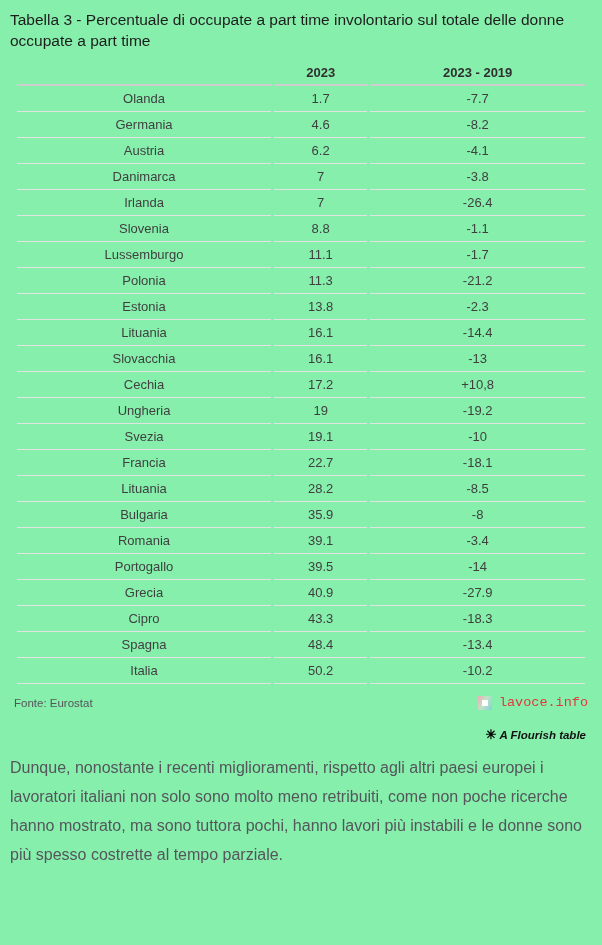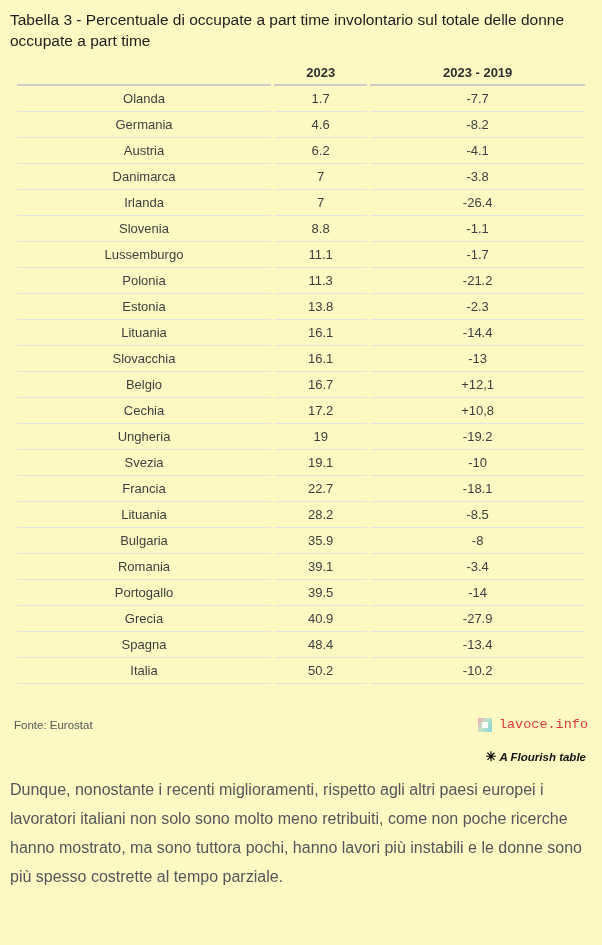"Tabella 3 - Percentuale di" .page { background: #fef9c3 -> #86efac }
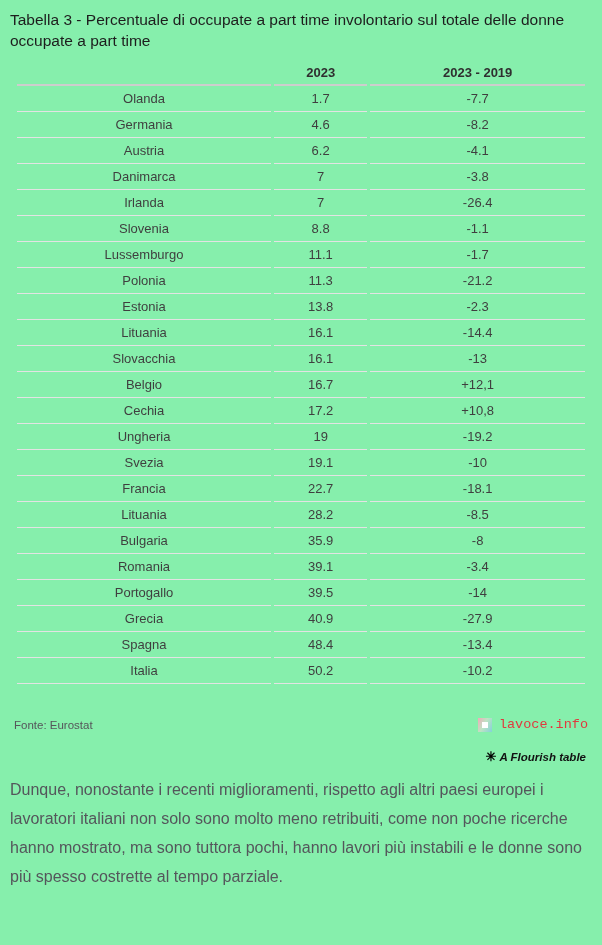"Belgio" tr { html: <tr> <td>Belgio</td> <td>16.7</td> <td>+12,1</td> </tr> -> none }
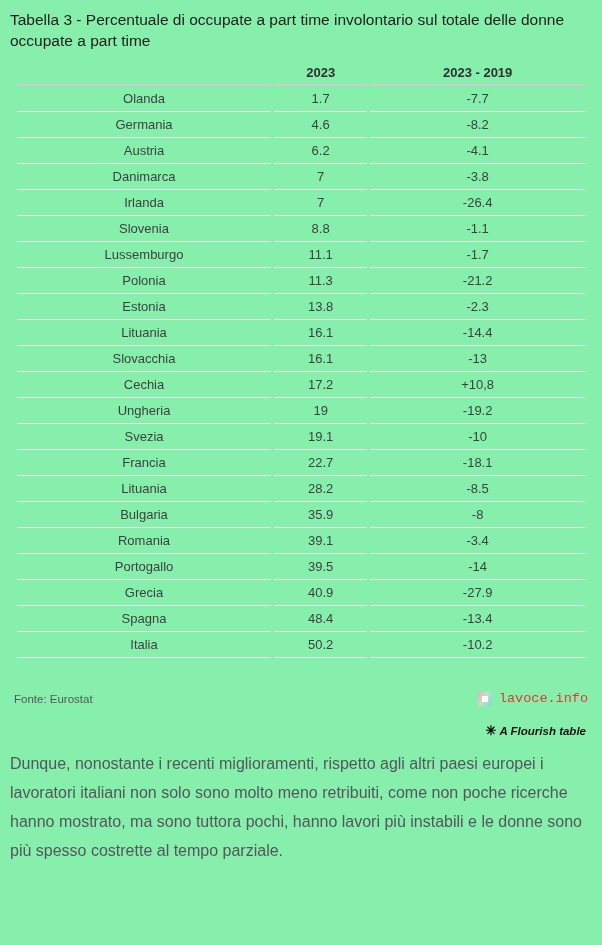"Cipro" tr { html: none -> <tr> <td>Cipro</td> <td>43.3</td> <td>-18.3</td> </tr> }
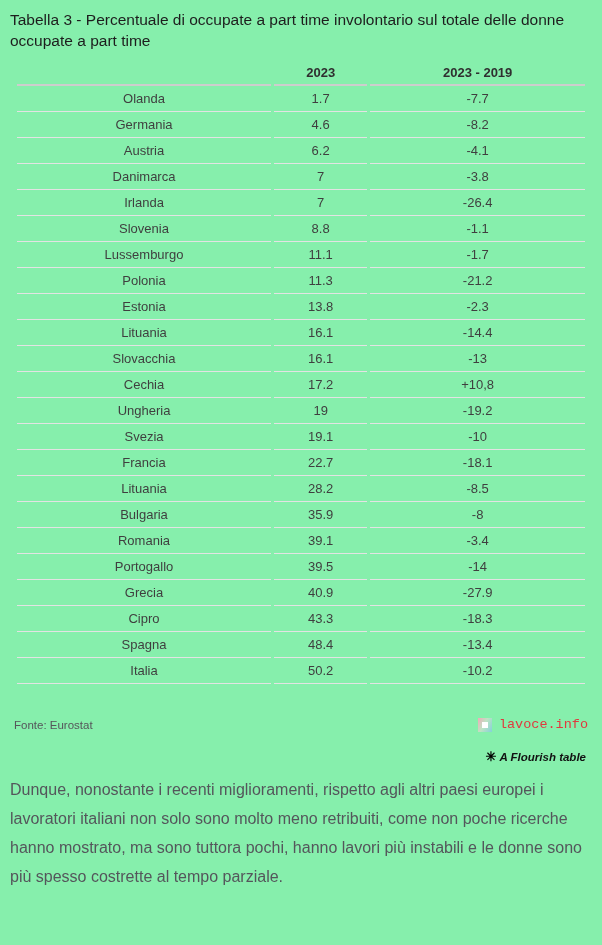"Fonte: Eurostat" .footer-row { margin-top: 33px -> 11px }
